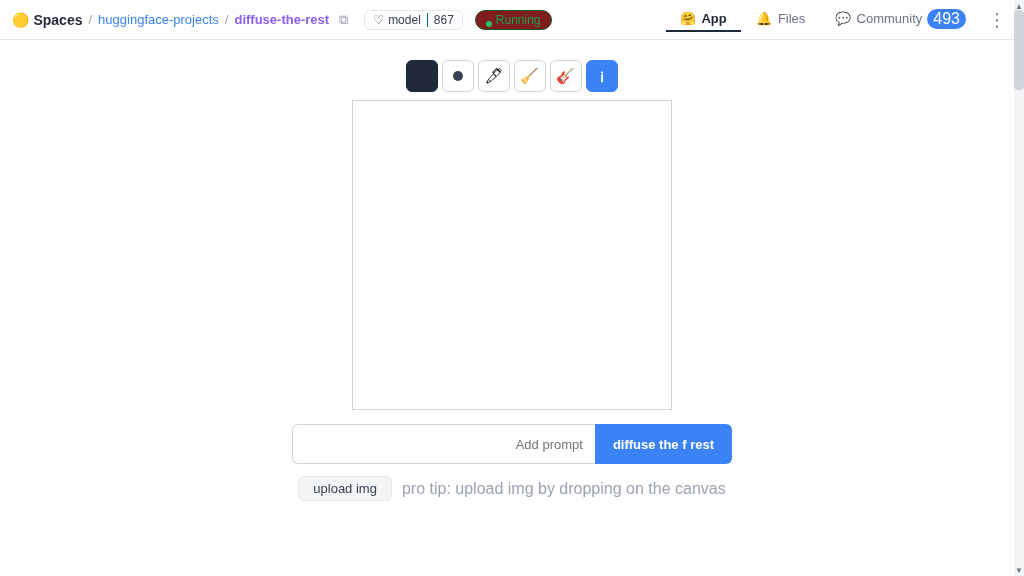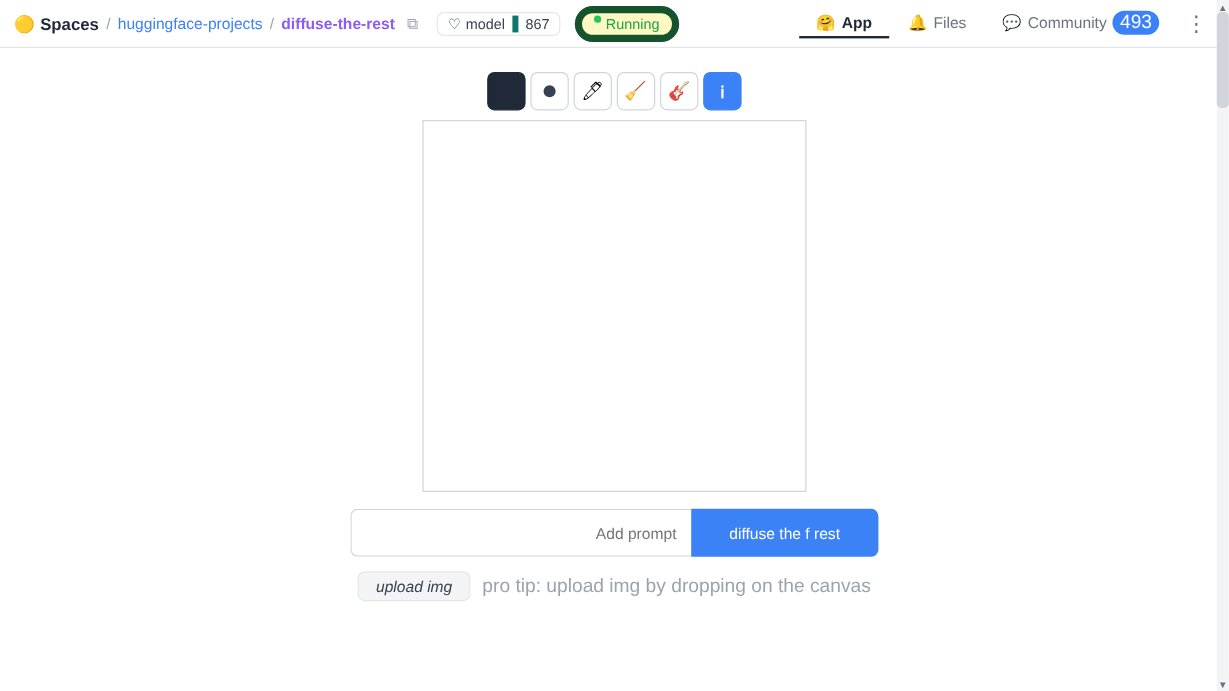"867" .like-count { border-left: 5px solid #0f766e -> 1px solid #0f766e }
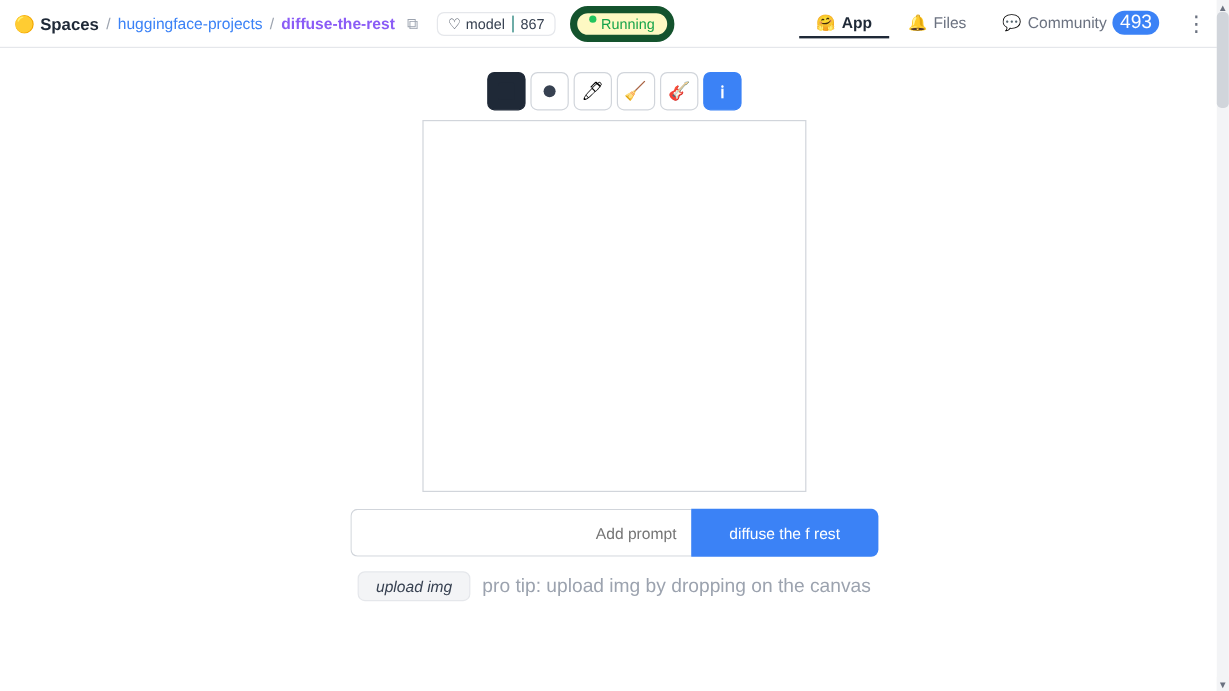"Running" .status-badge { align-items: flex-start -> flex-end; background: #fef9c3 -> #7f1d1d; border: 6px solid #14532d -> 1px solid #14532d }
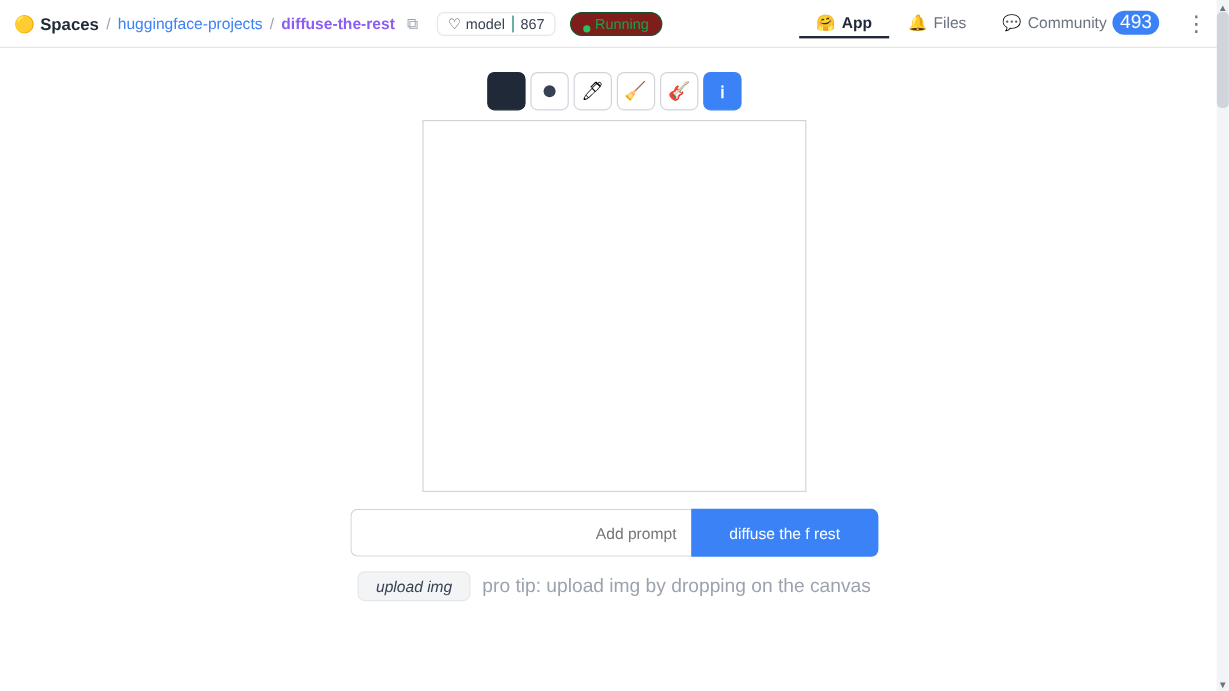"diffuse the f rest" .diffuse-btn { font-weight: 400 -> 700; padding: 0 32px -> 0 18px }
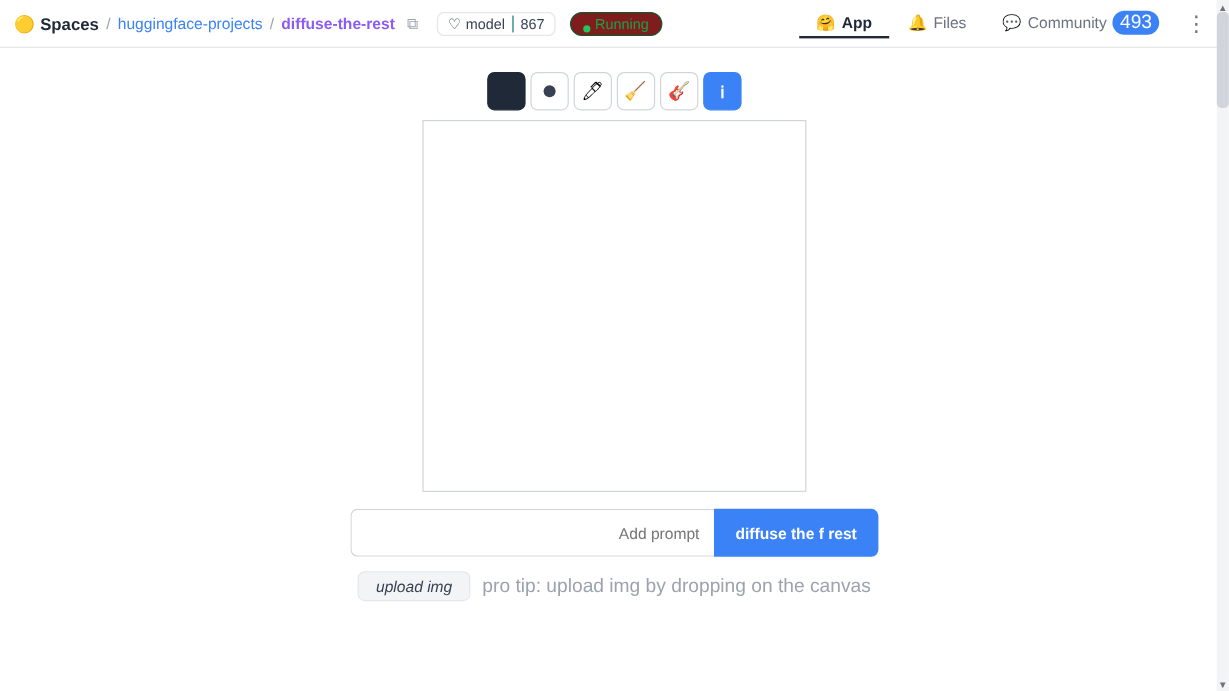"upload img" .upload-btn { font-style: italic -> none }
